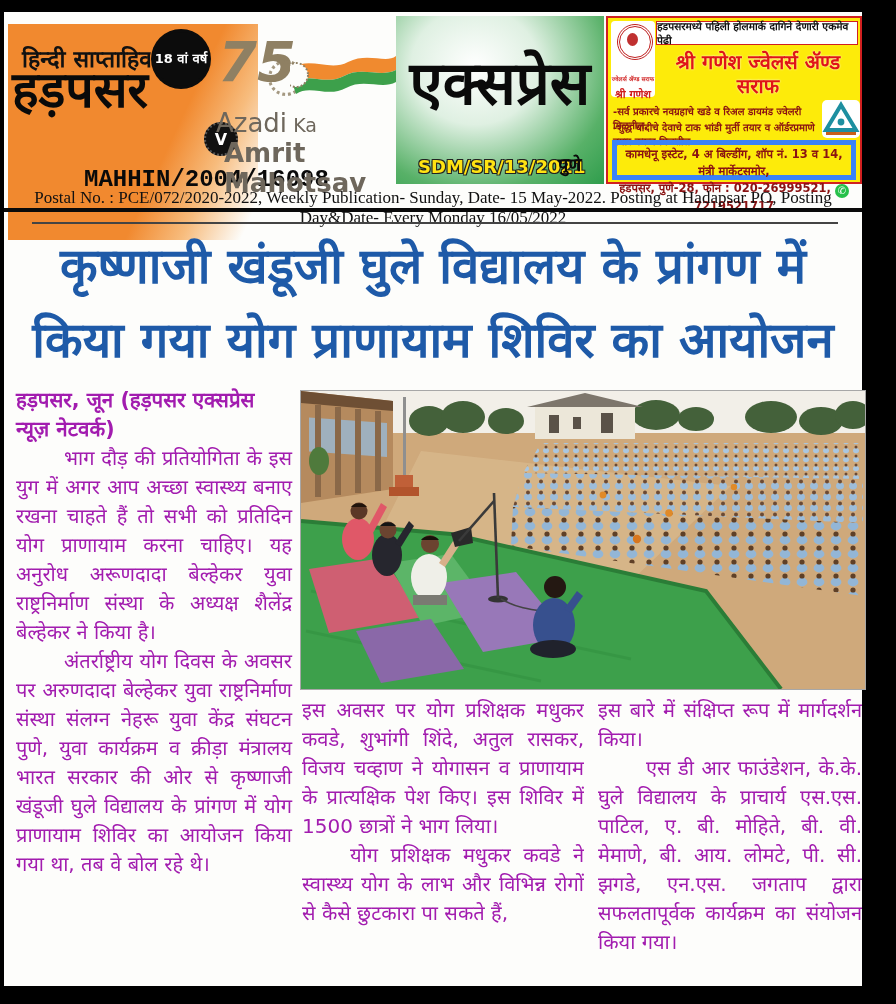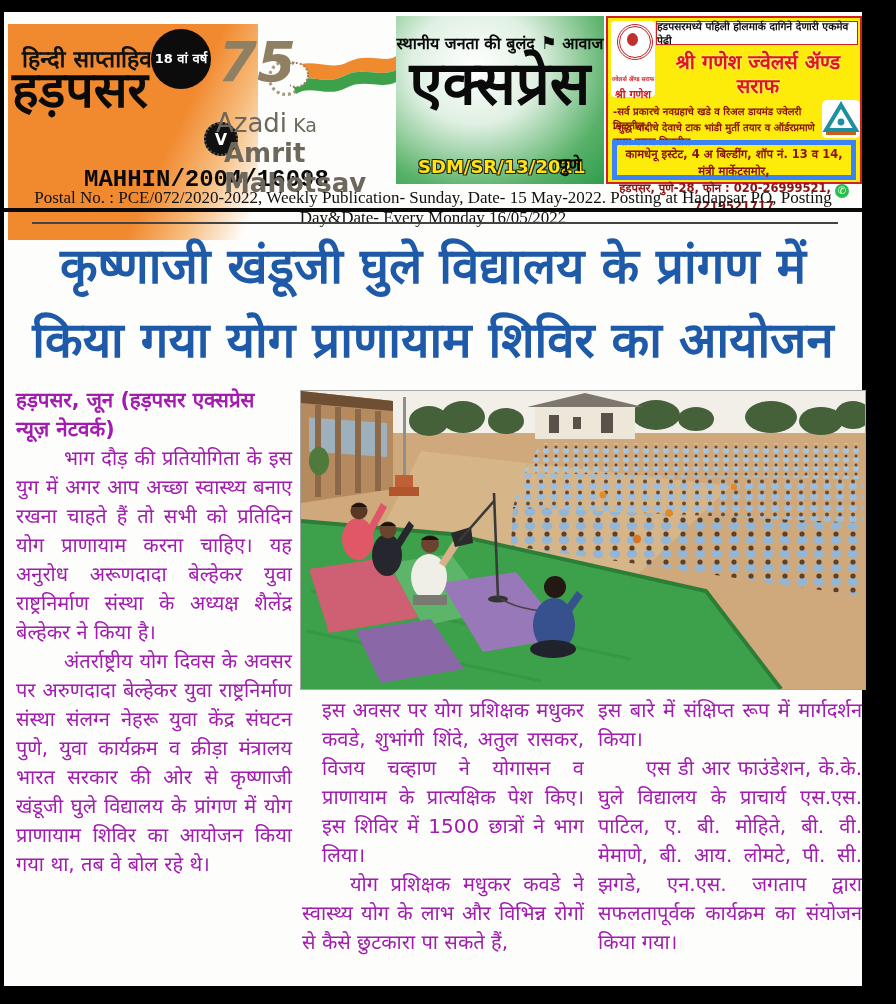"स्थानीय जनता की बुलंद ⚑" div.abs { html: <div> <span>स्थानीय जनता की बुलंद</span> <span>⚑</span> <span> आवाज</span> </div> -> none }
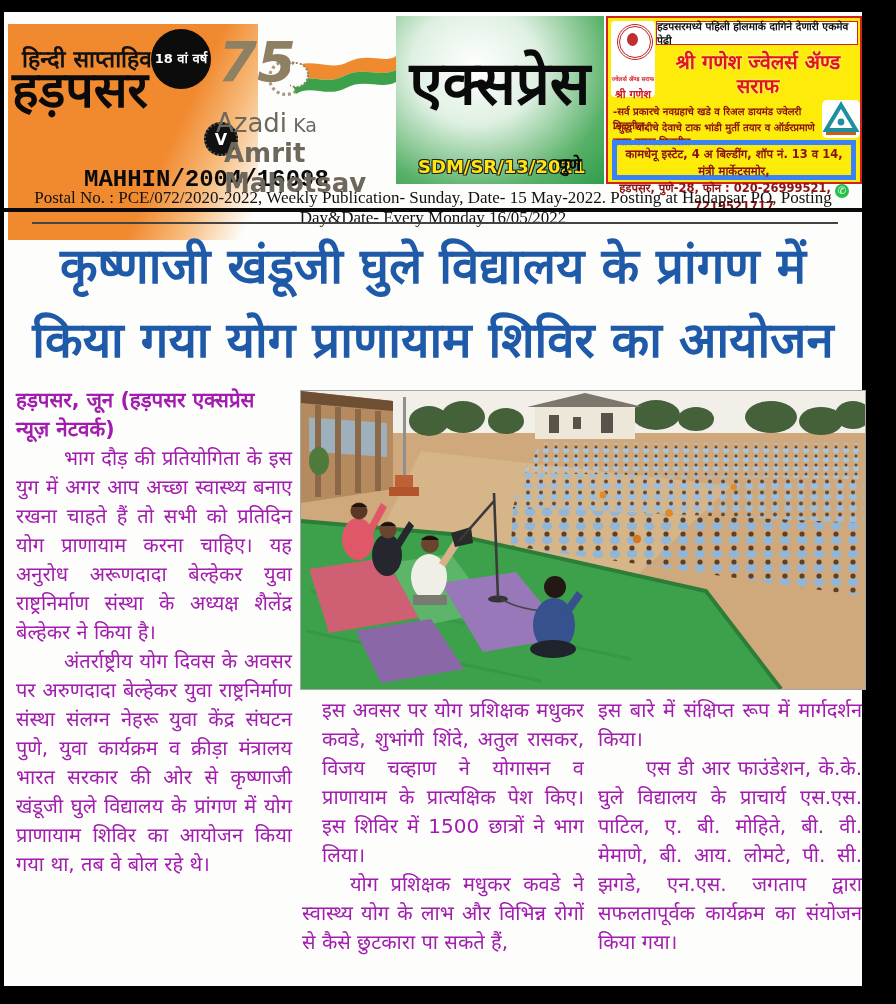"इस अवसर पर योग प्रशिक्षक" p.para { margin-left: 20px -> none }
